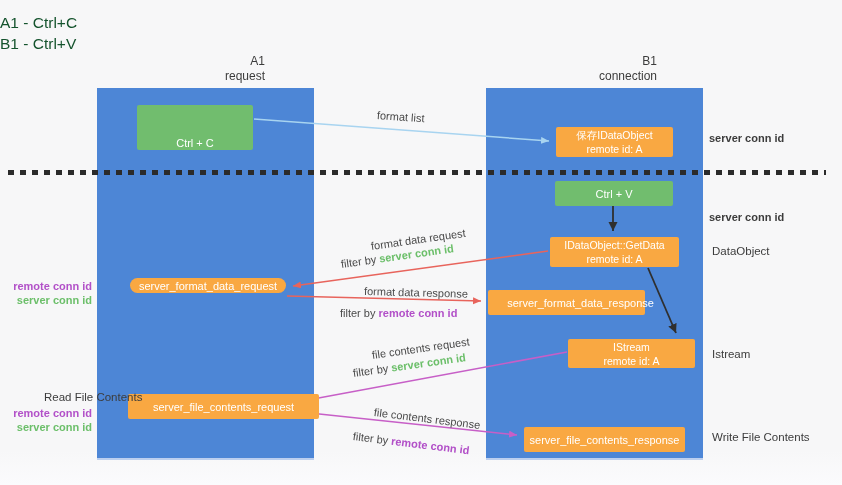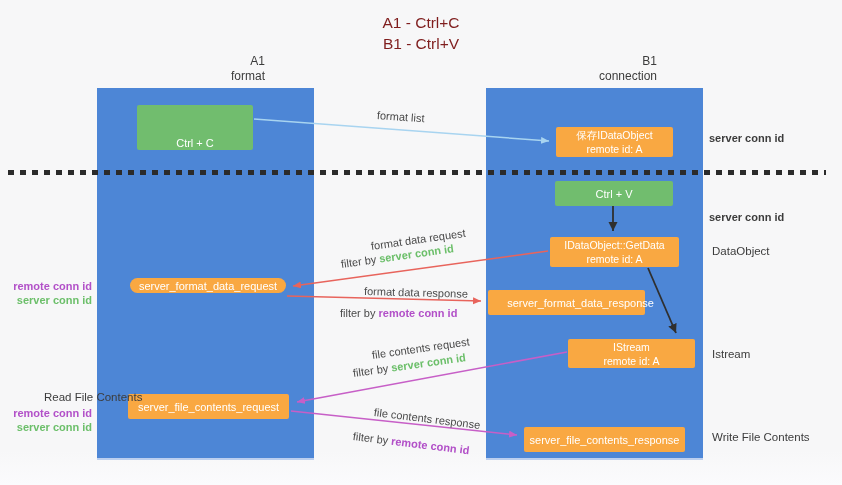"A1 - Ctrl+C" .diagram-title { color: #7f1d1d -> #14532d; text-align: center -> none }
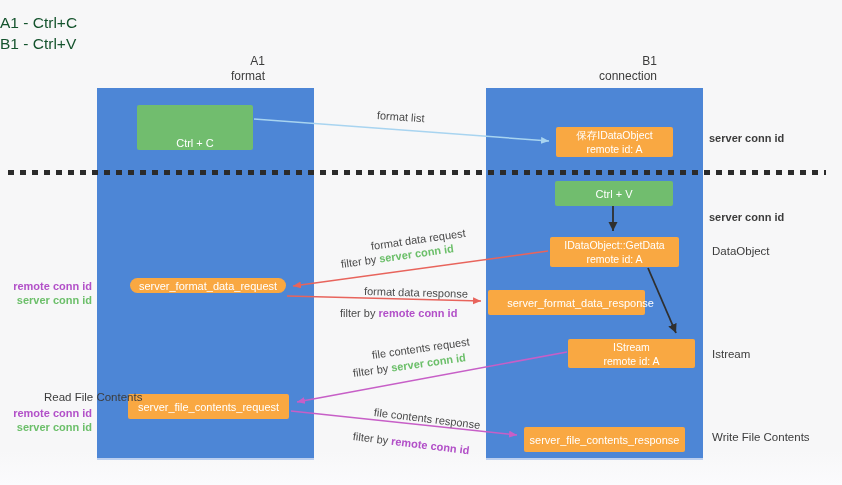"format" div { text: format -> request }
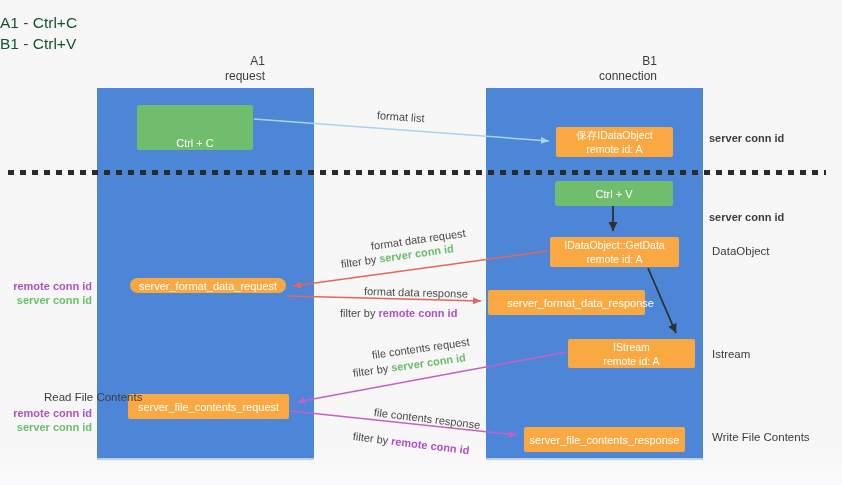"server_file_contents_request" div.abs { width: 161px -> 191px }
